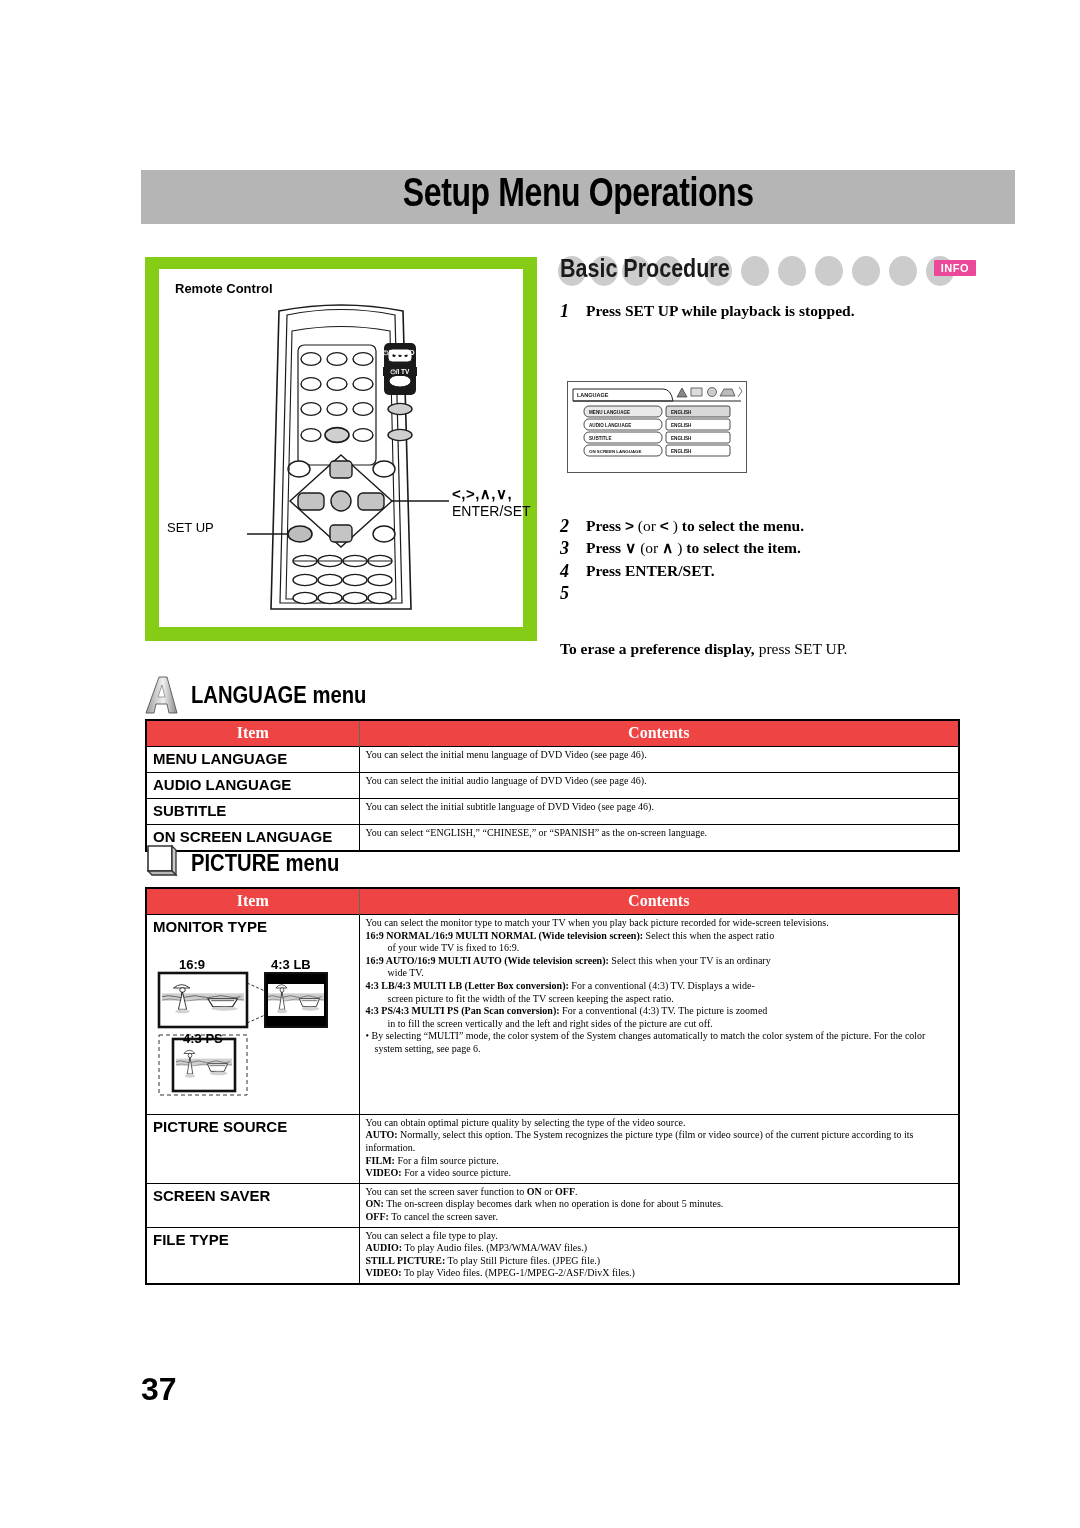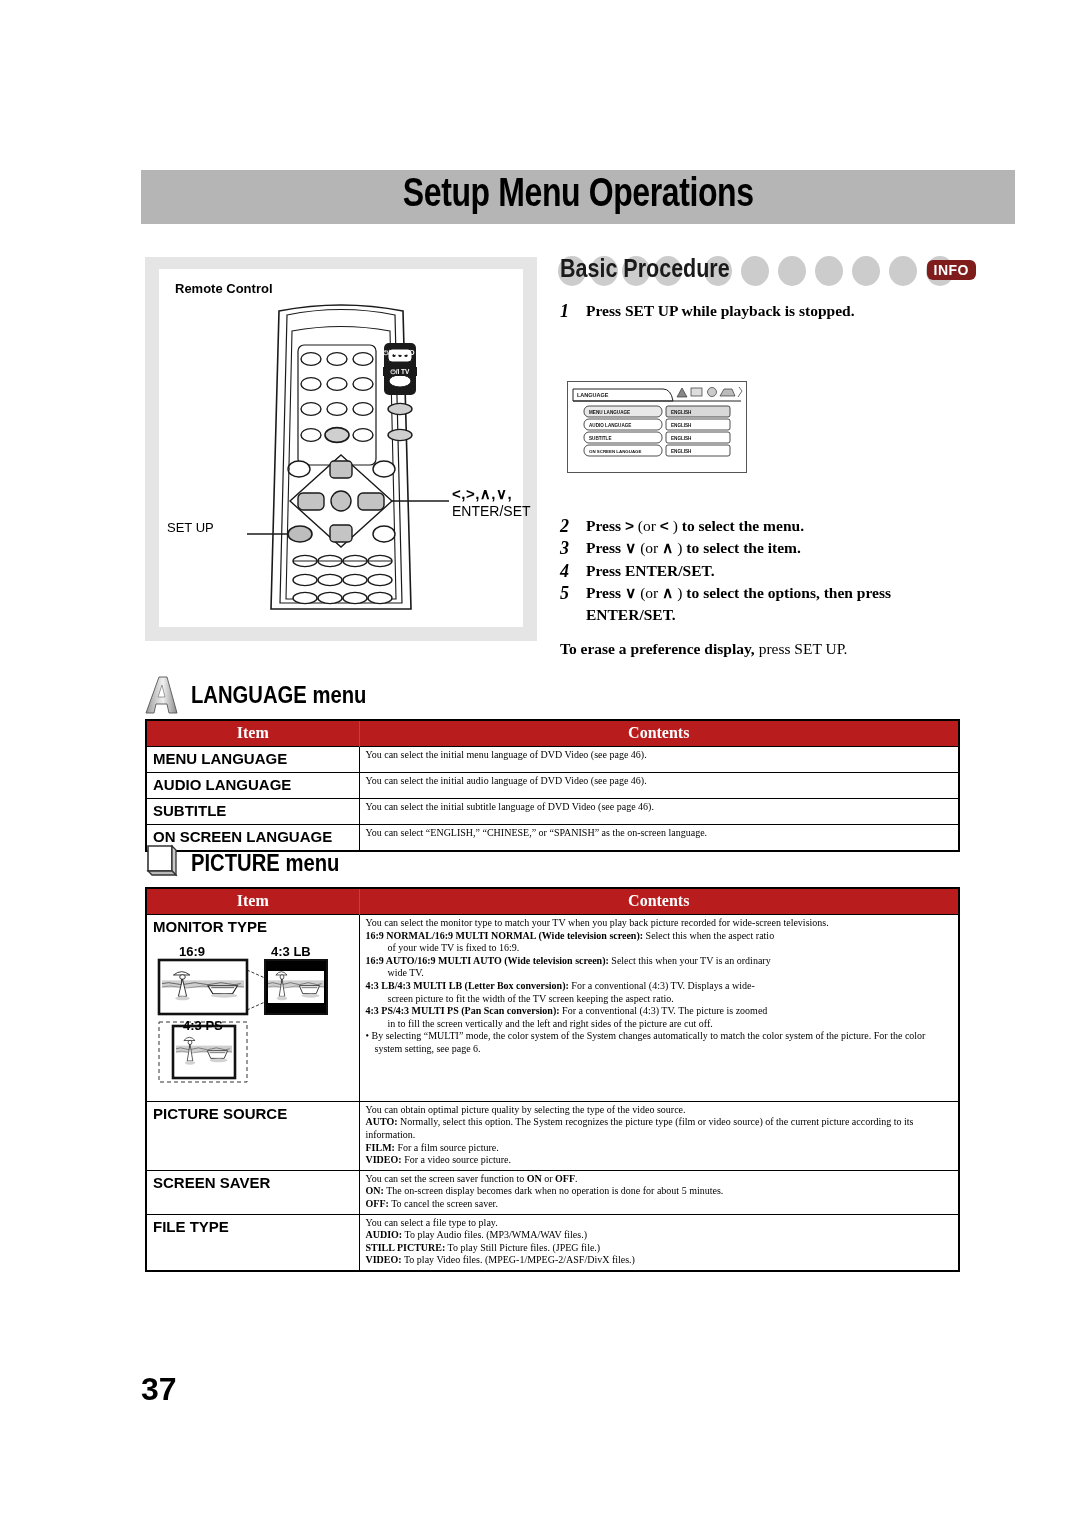"INFO" .info-badge { background: #7f1d1d -> #ec4899; border-radius: 6px -> 1px; font-size: 14px -> 11px }
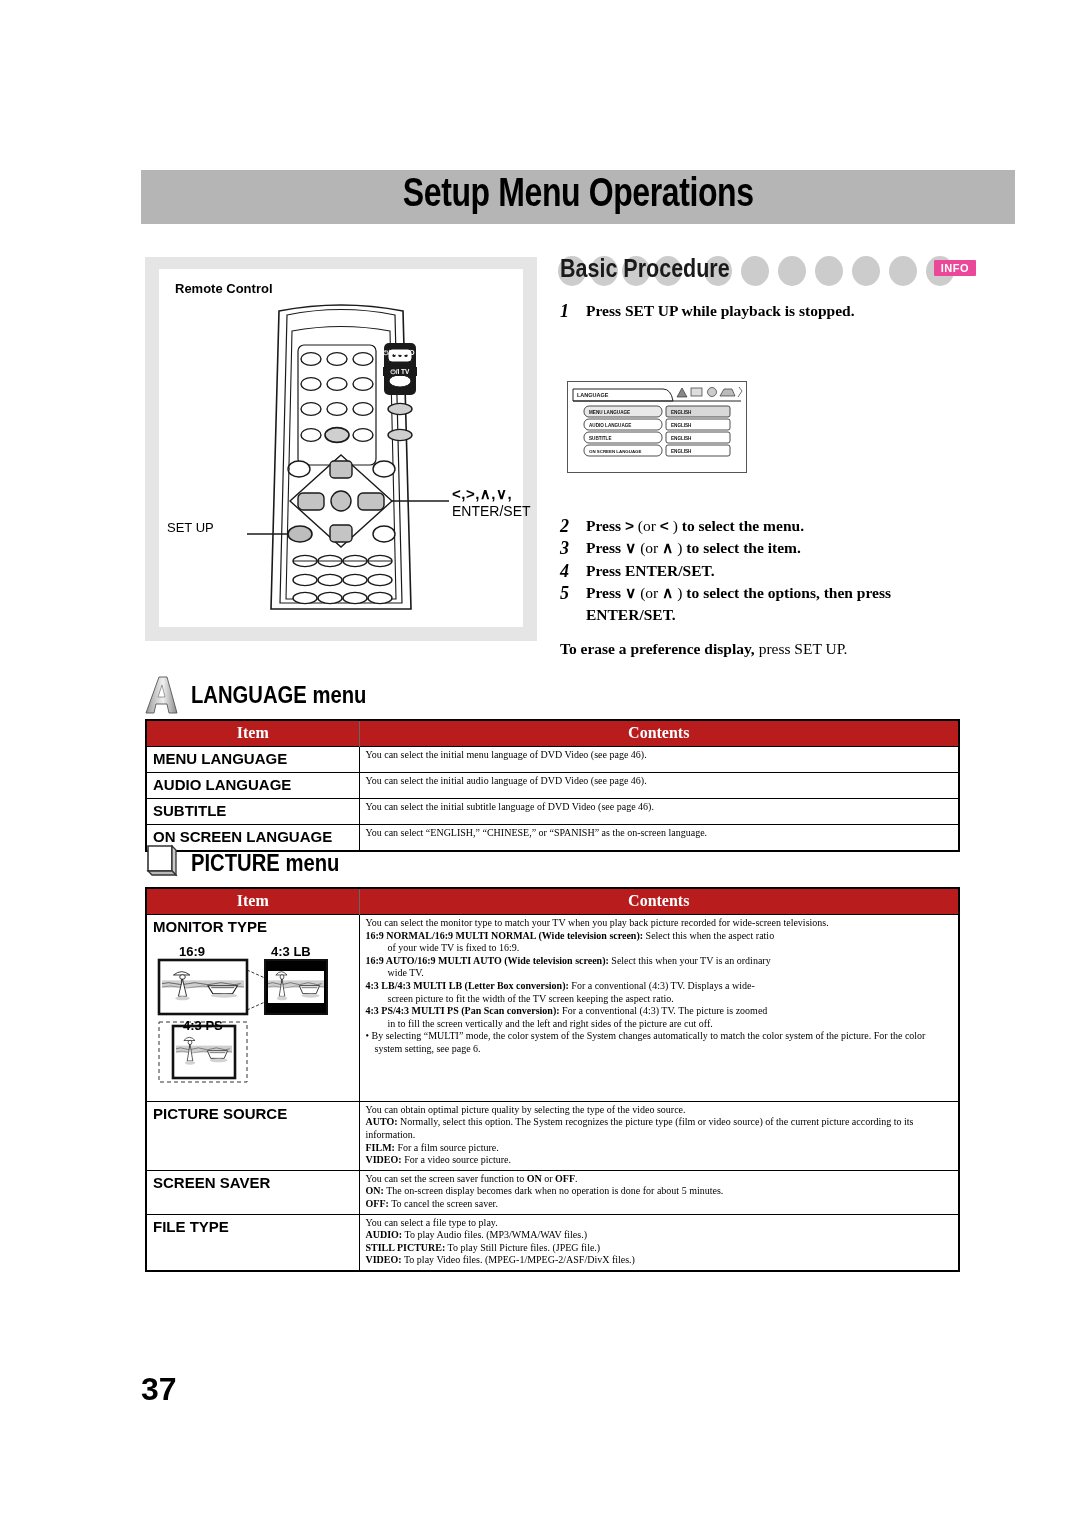"Remote Control" .remote-panel { background: #e5e5e5 -> #84cc16 }
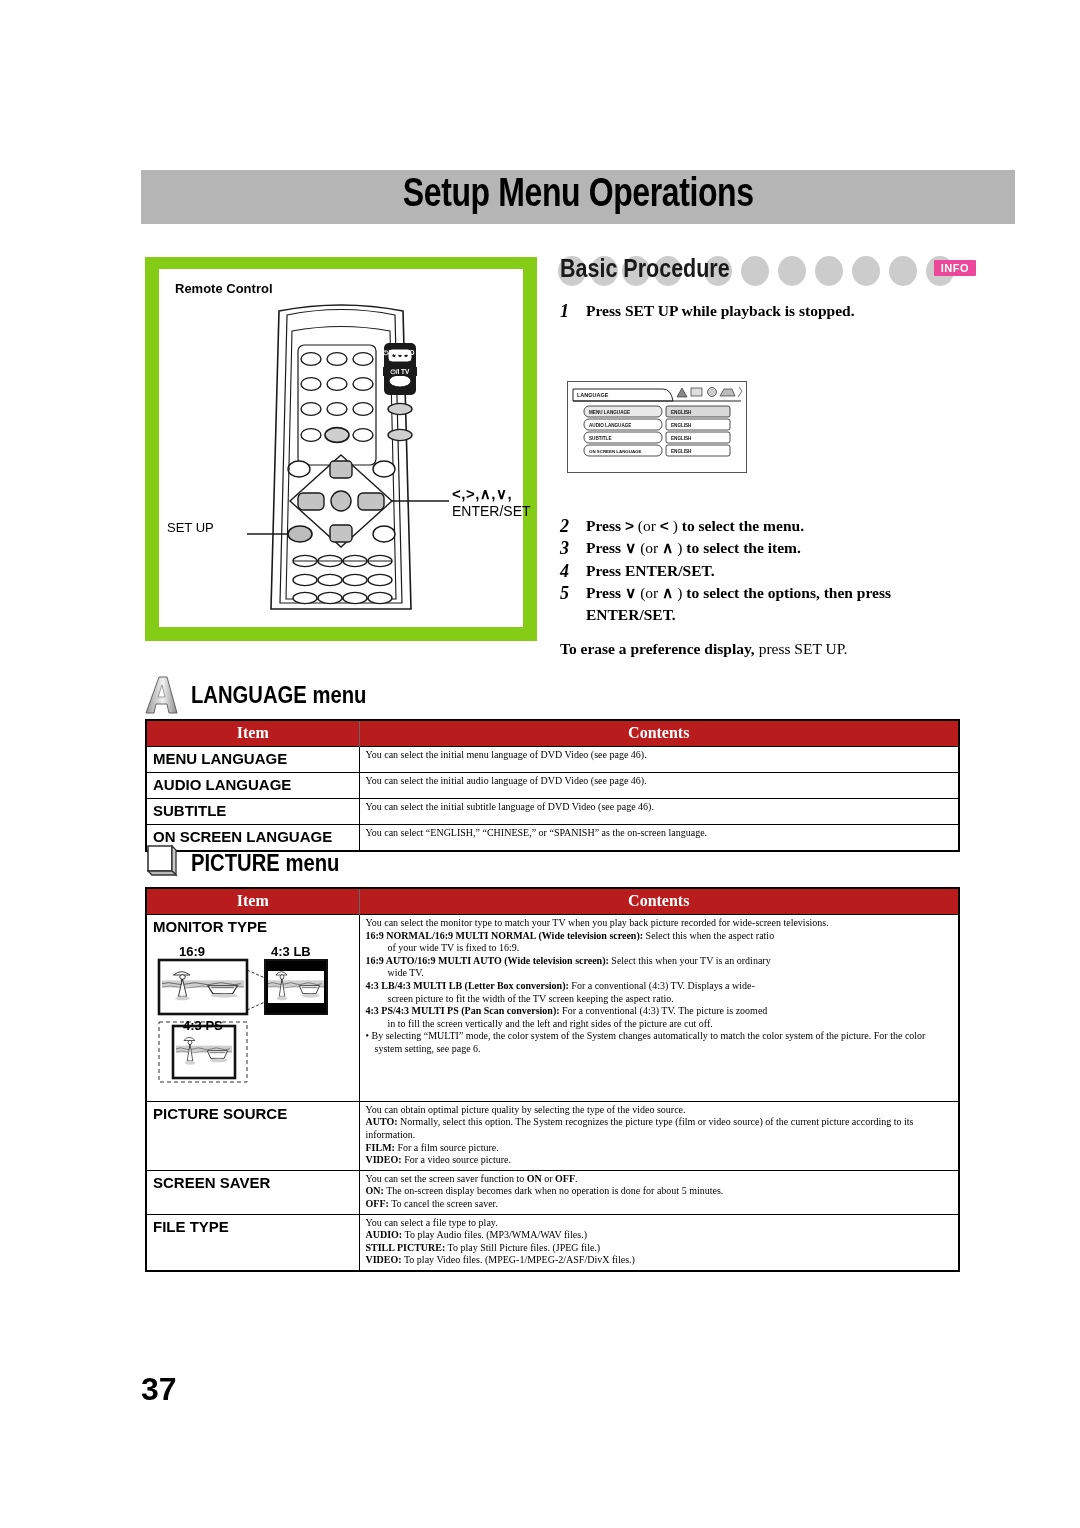"Press ∨ (or ∧ ) to select the options," span { html: <span>Press <span>∨</span> <span>(or <span>∧</span> )</span> to select the options, then press<br>ENTER/SET.</span> -> none }
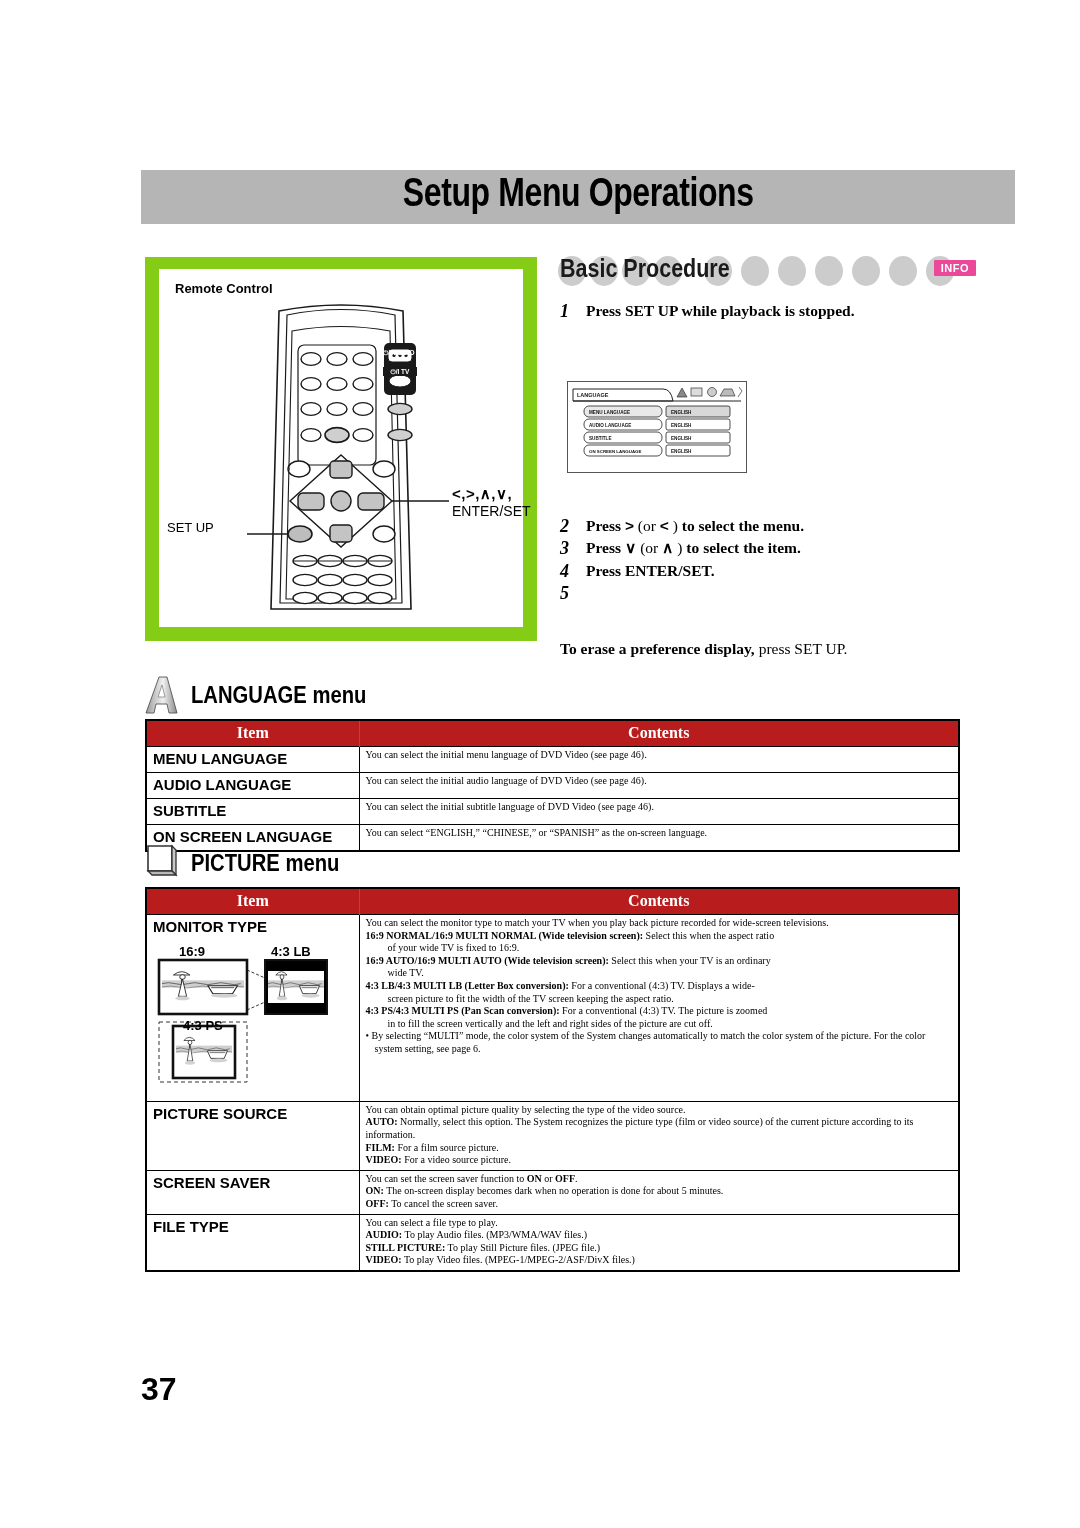"Item" .tbl th { background: #b91c1c -> #ef4444 }
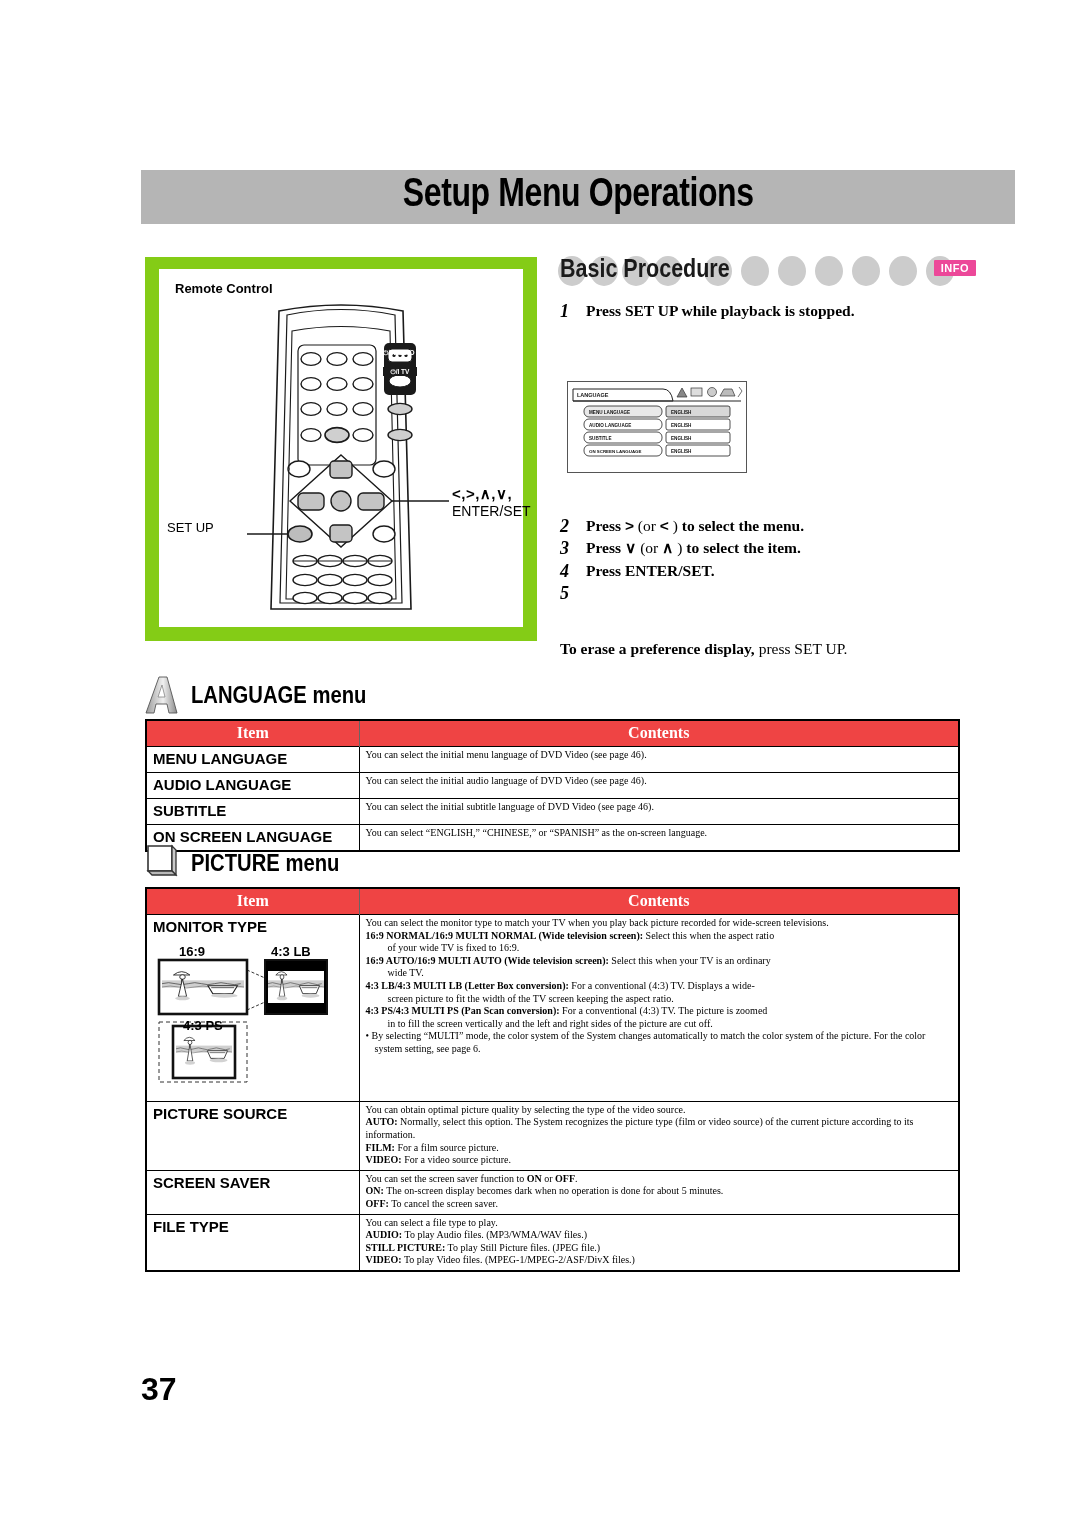"16:9" .mt-fig { margin: 7px 0 2px 2px -> 20px 0 2px 2px }
